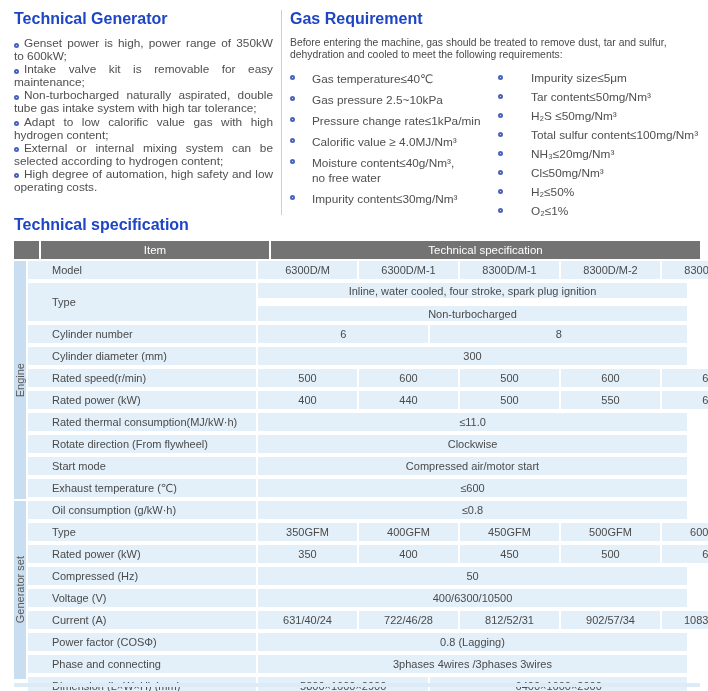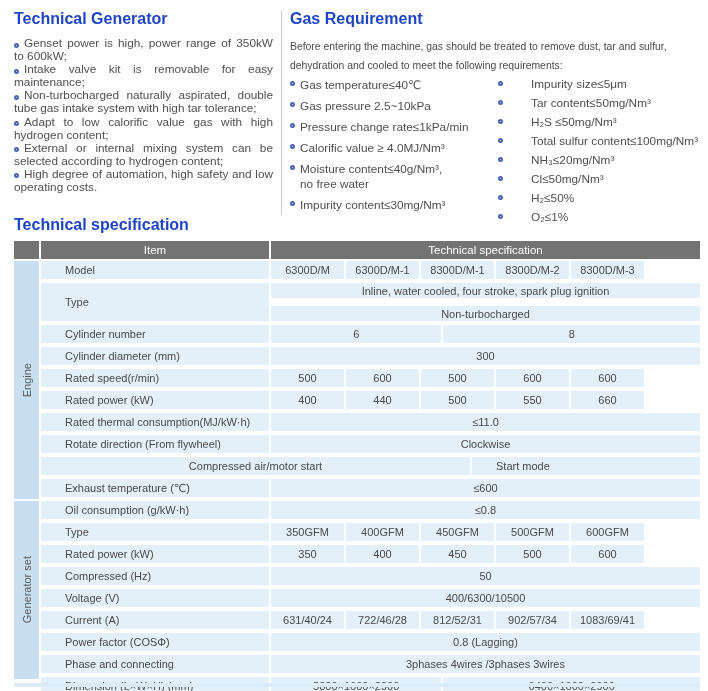"Before entering the machine, gas" .gas-intro { line-height: 19px -> 12px; margin-bottom: 3px -> 11px }
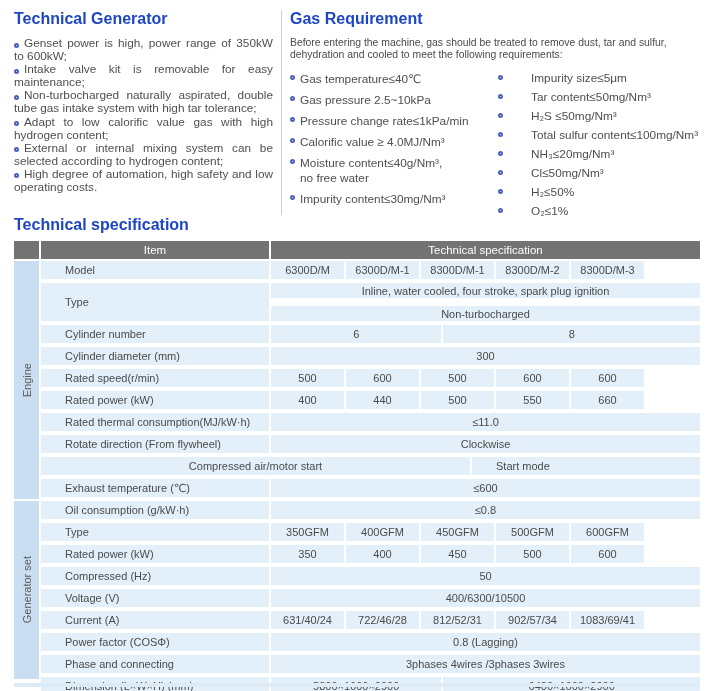"Gas temperature≤40℃" .gas-col.left li { gap: none -> 12px }
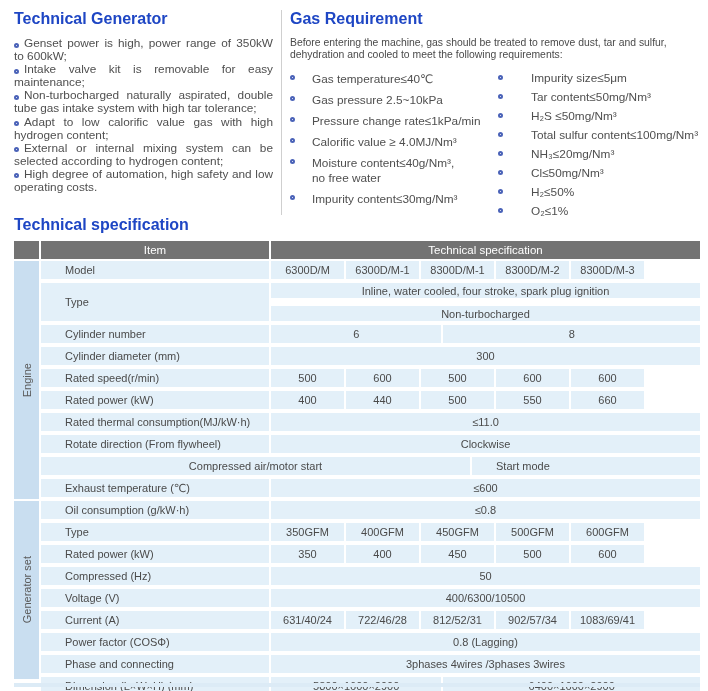"6300D/M" .w-v { width: 73px -> 99px }
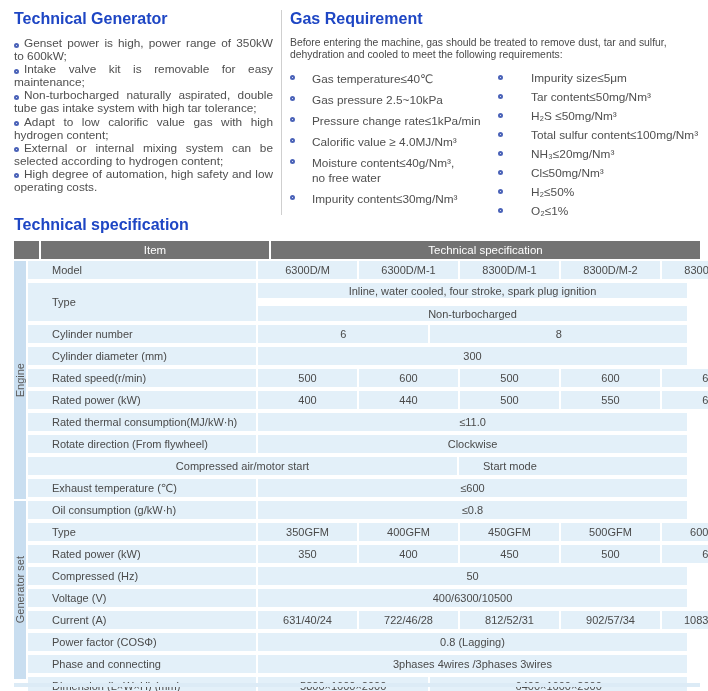"Compressed air/motor start" div.cell { order: before "Start mode" -> after "Start mode" }
